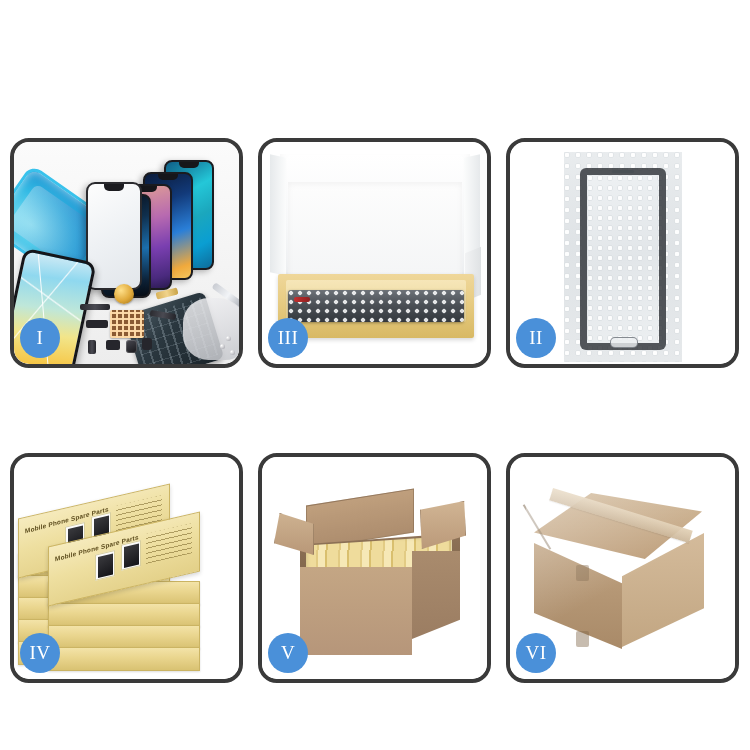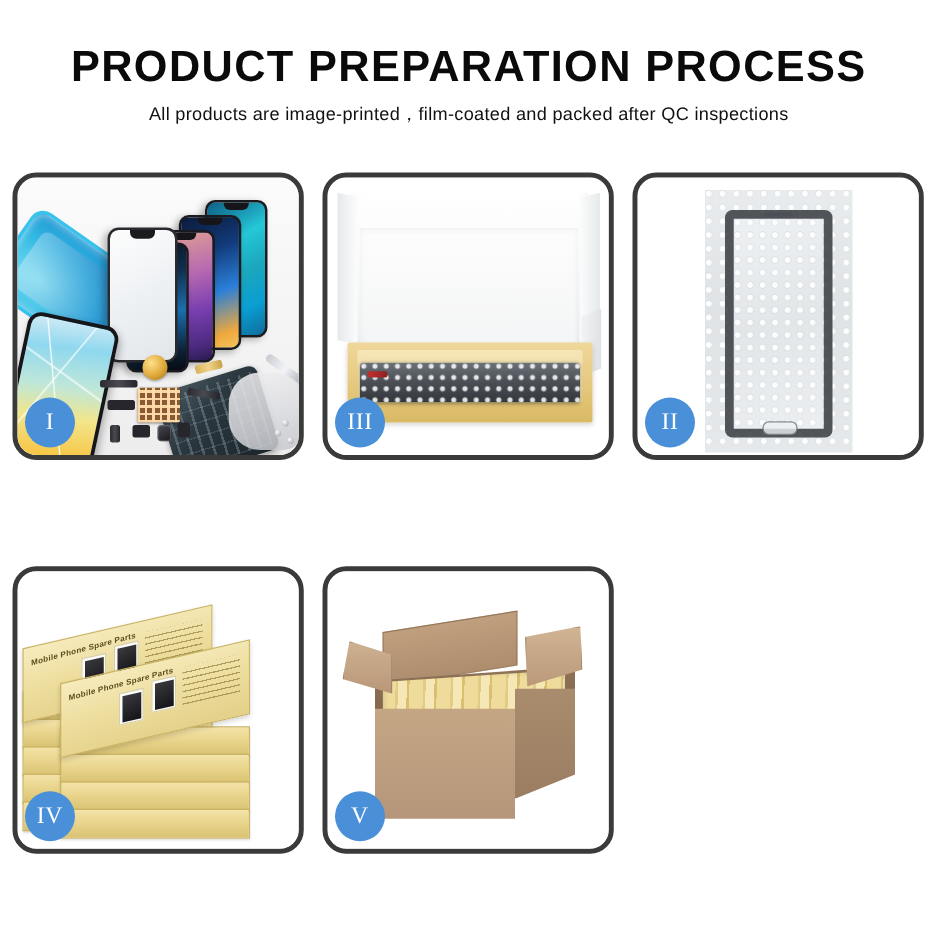"PRODUCT PREPARATION PROCESS" div.header { html: <div> <div>PRODUCT PREPARATION PROCESS</div> <div>All products are image-printed，film-coated and packed after QC inspections</div> </div> -> none }
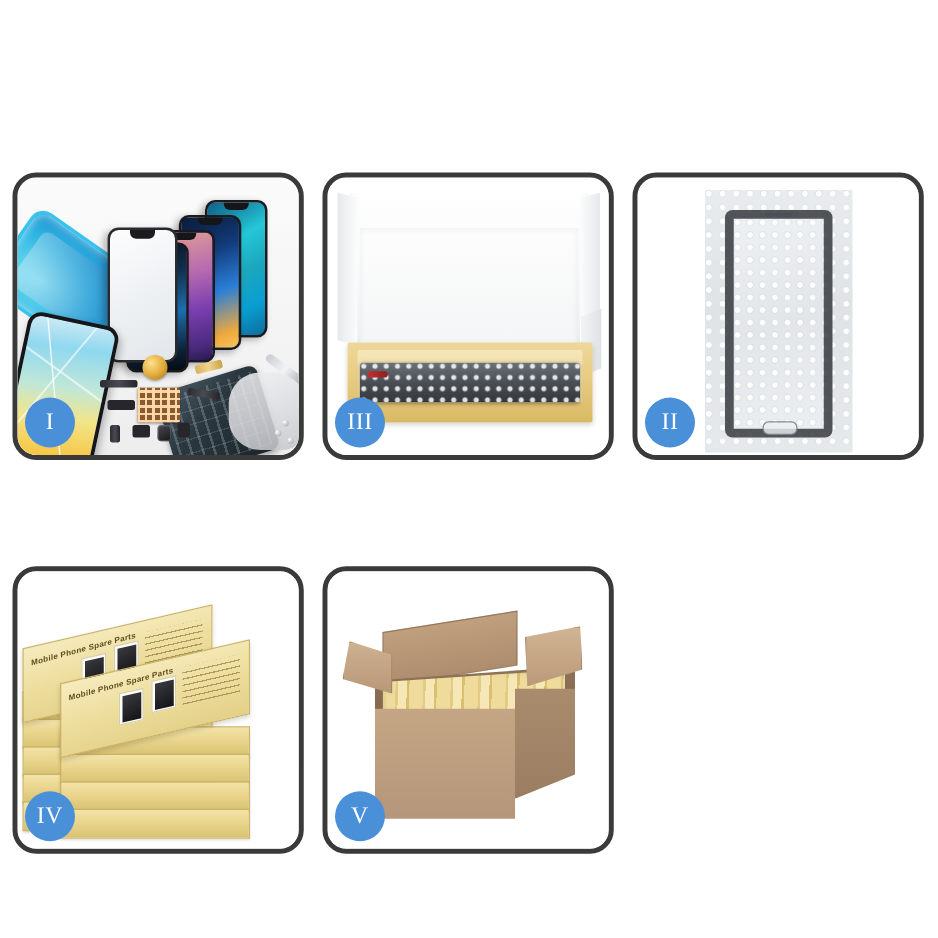"VI" div.panel { html: none -> <div> <div> <div></div> <div></div> <div></div> <div></div> <div></div> <div></div> <div></div> <div></div> <div></div> </div> <div>VI</div> </div> }
